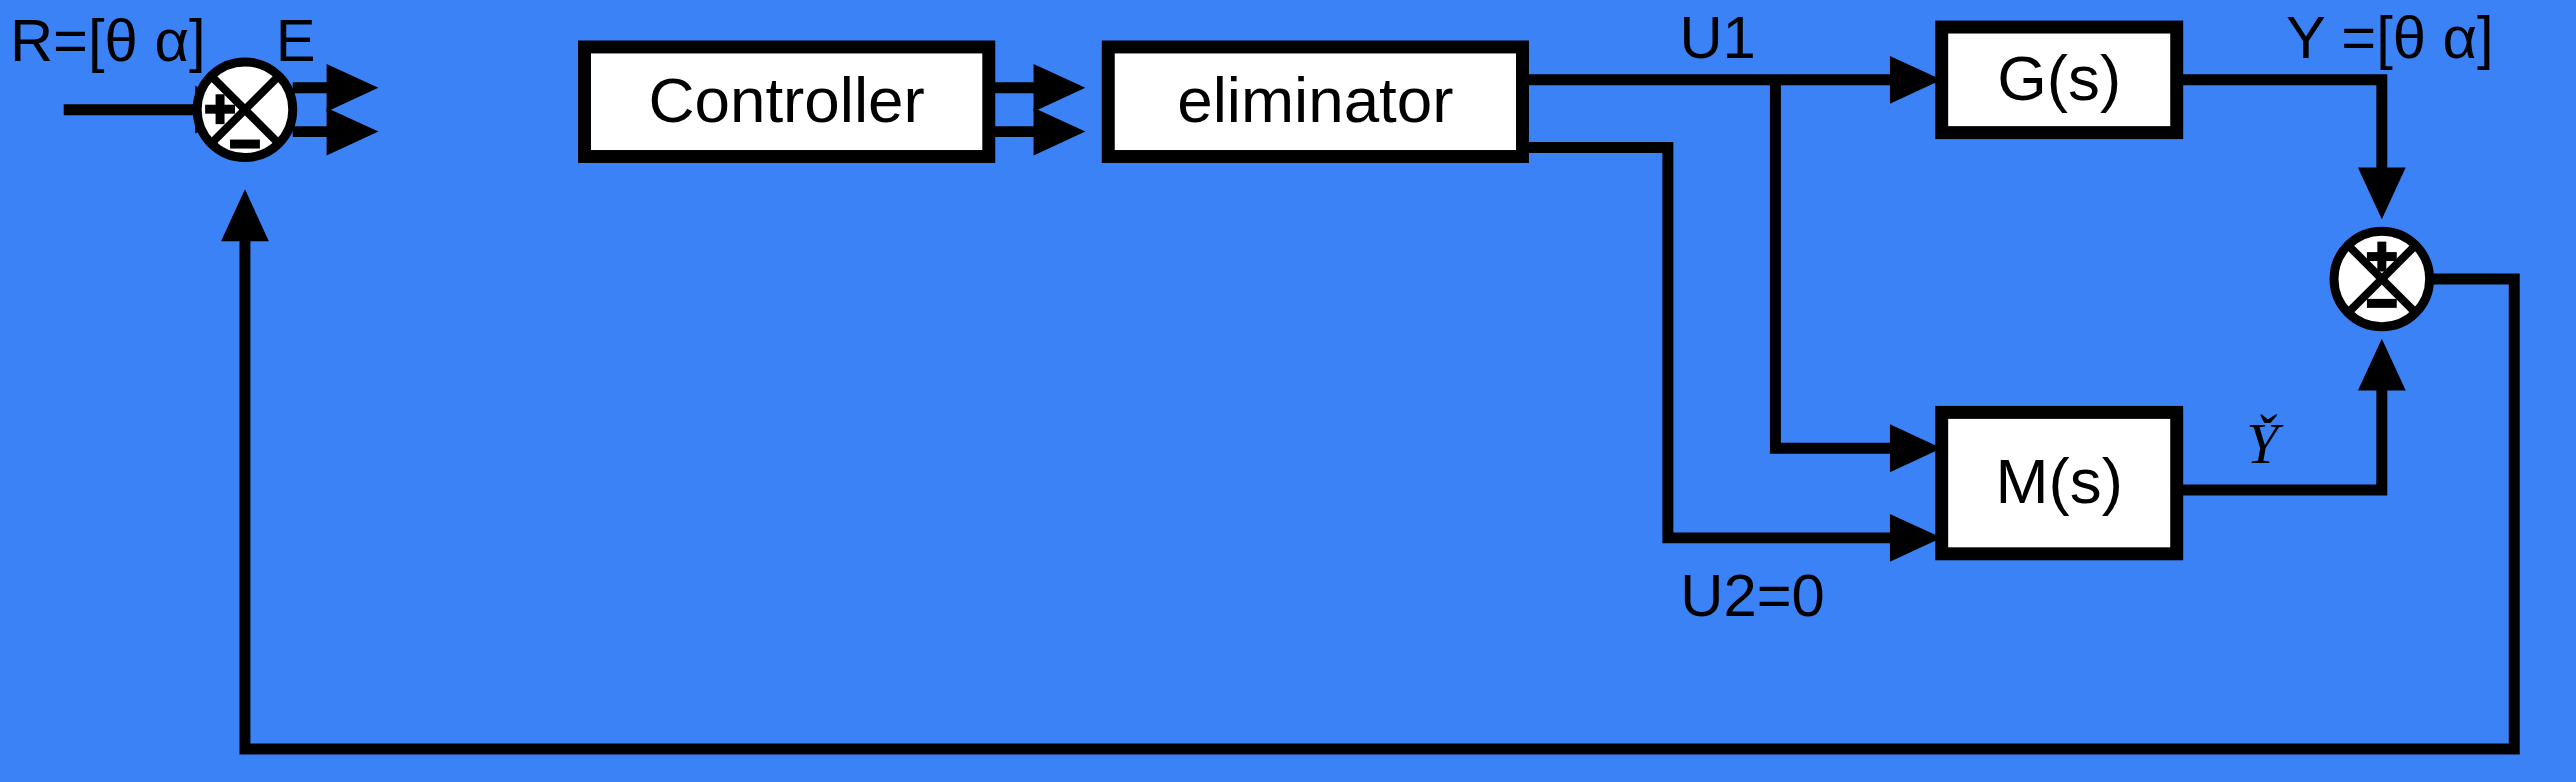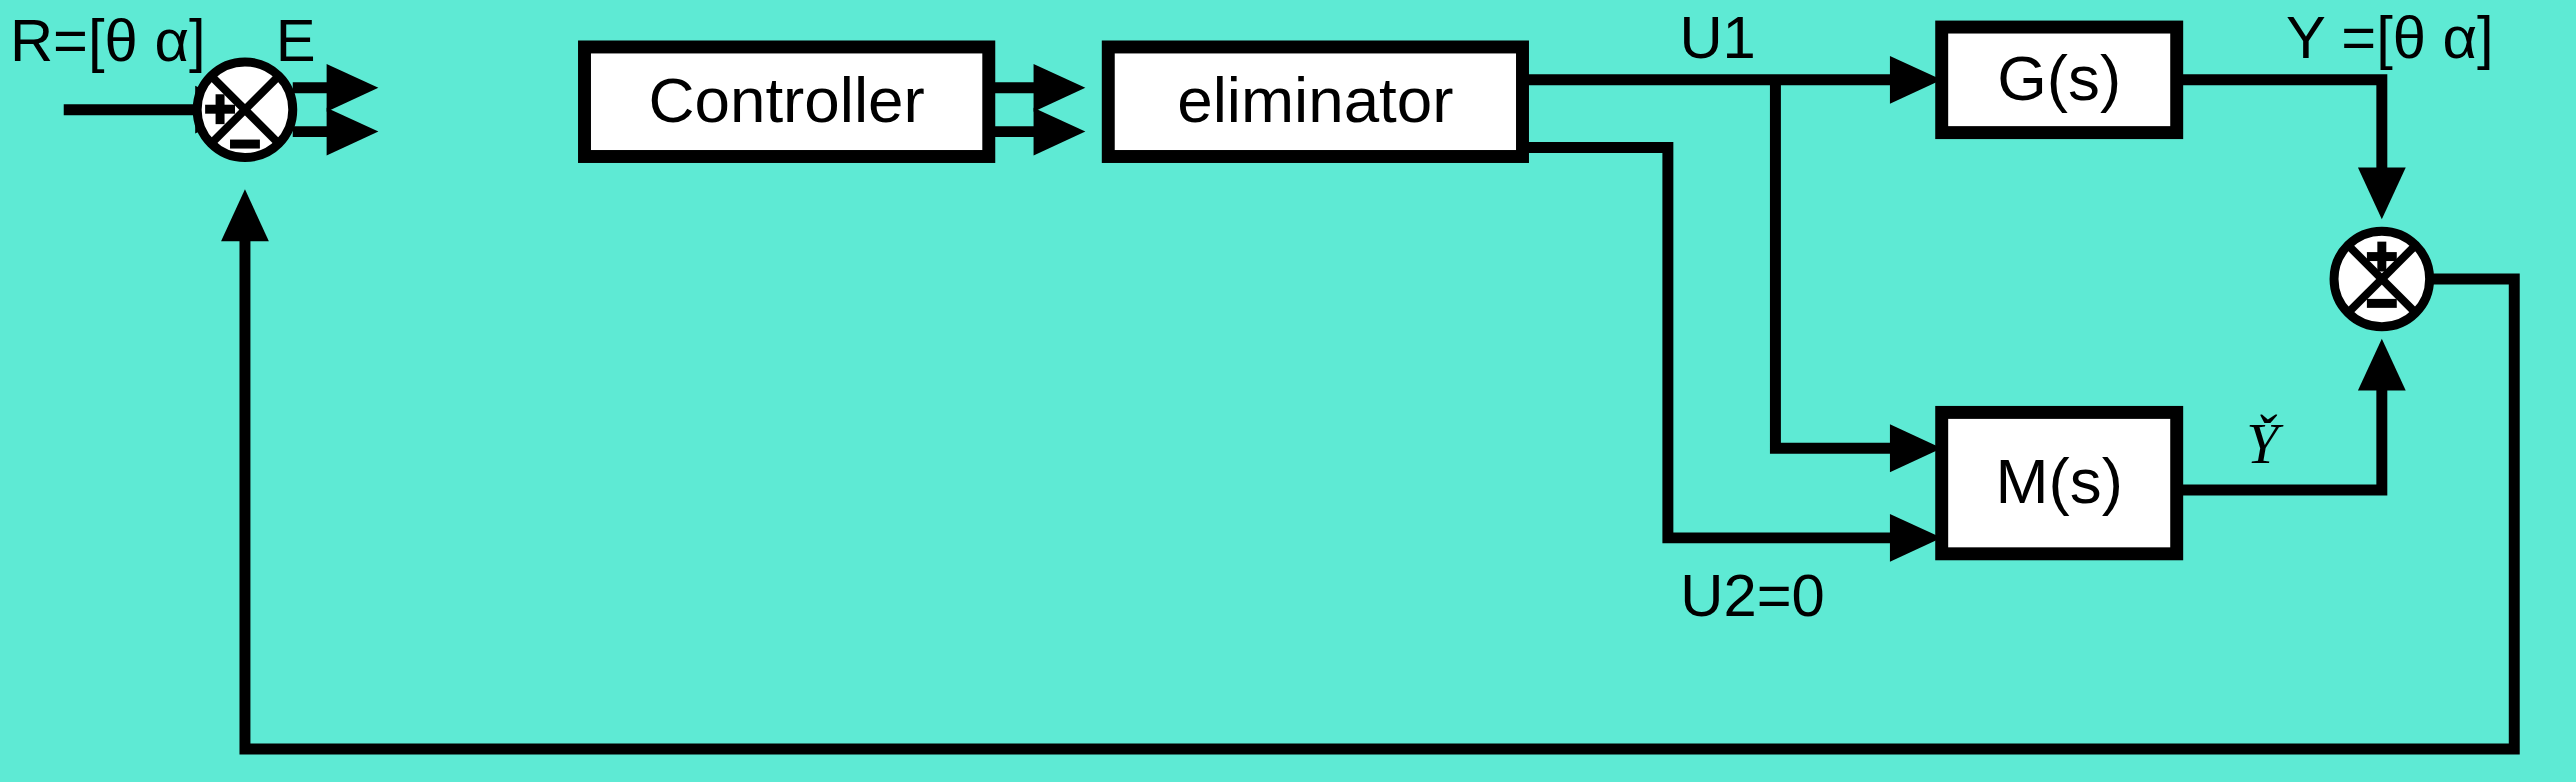"Controller" #diagram-root { background: #5eead4 -> #3b82f6 }
